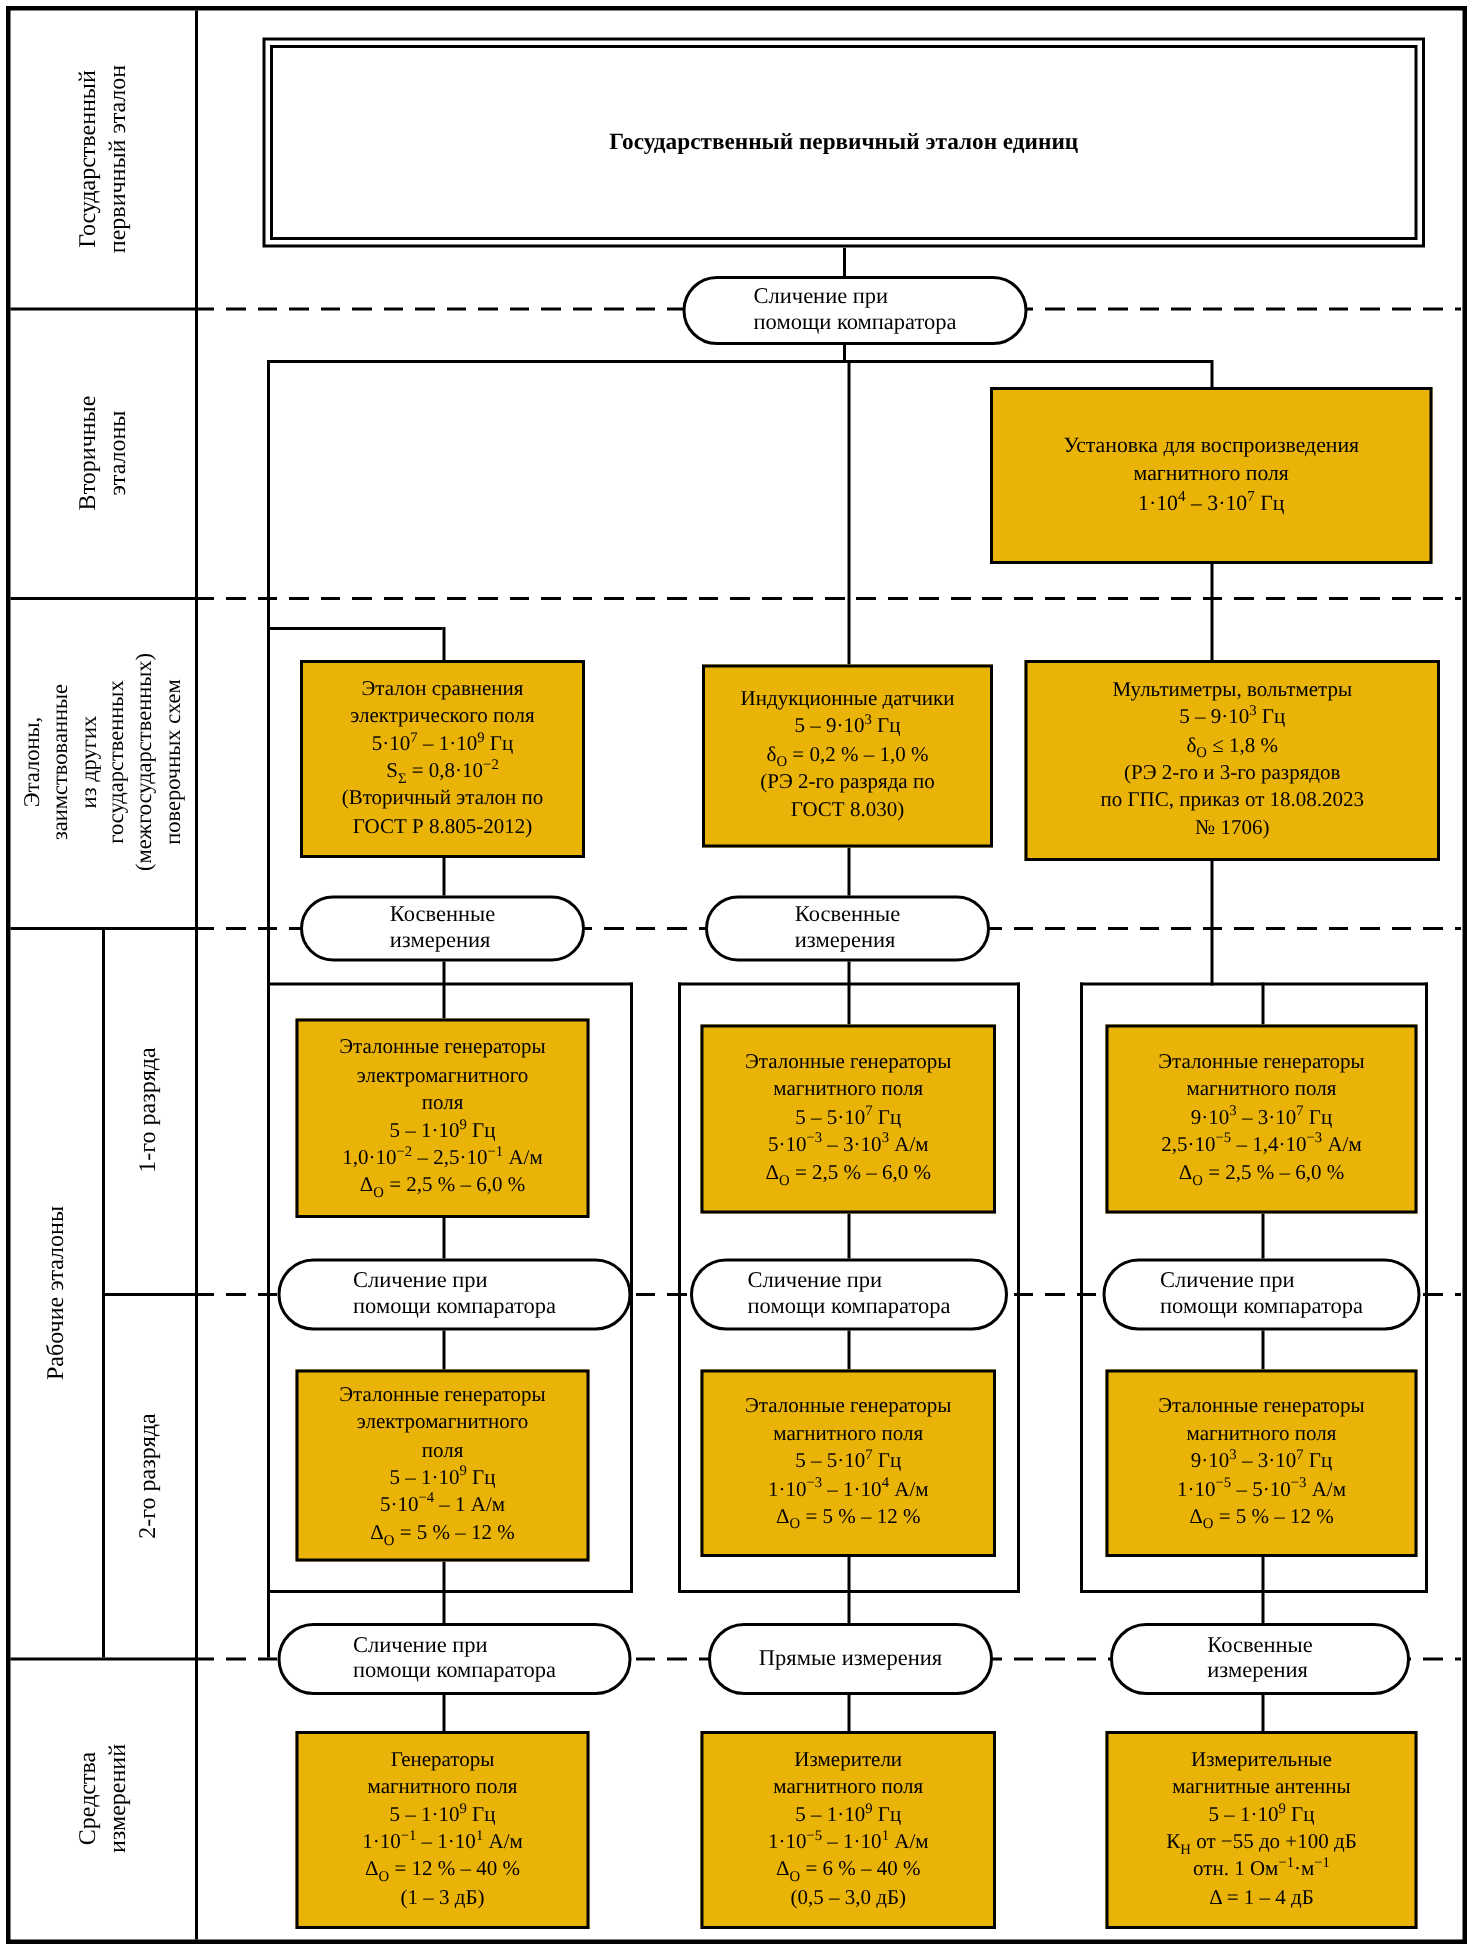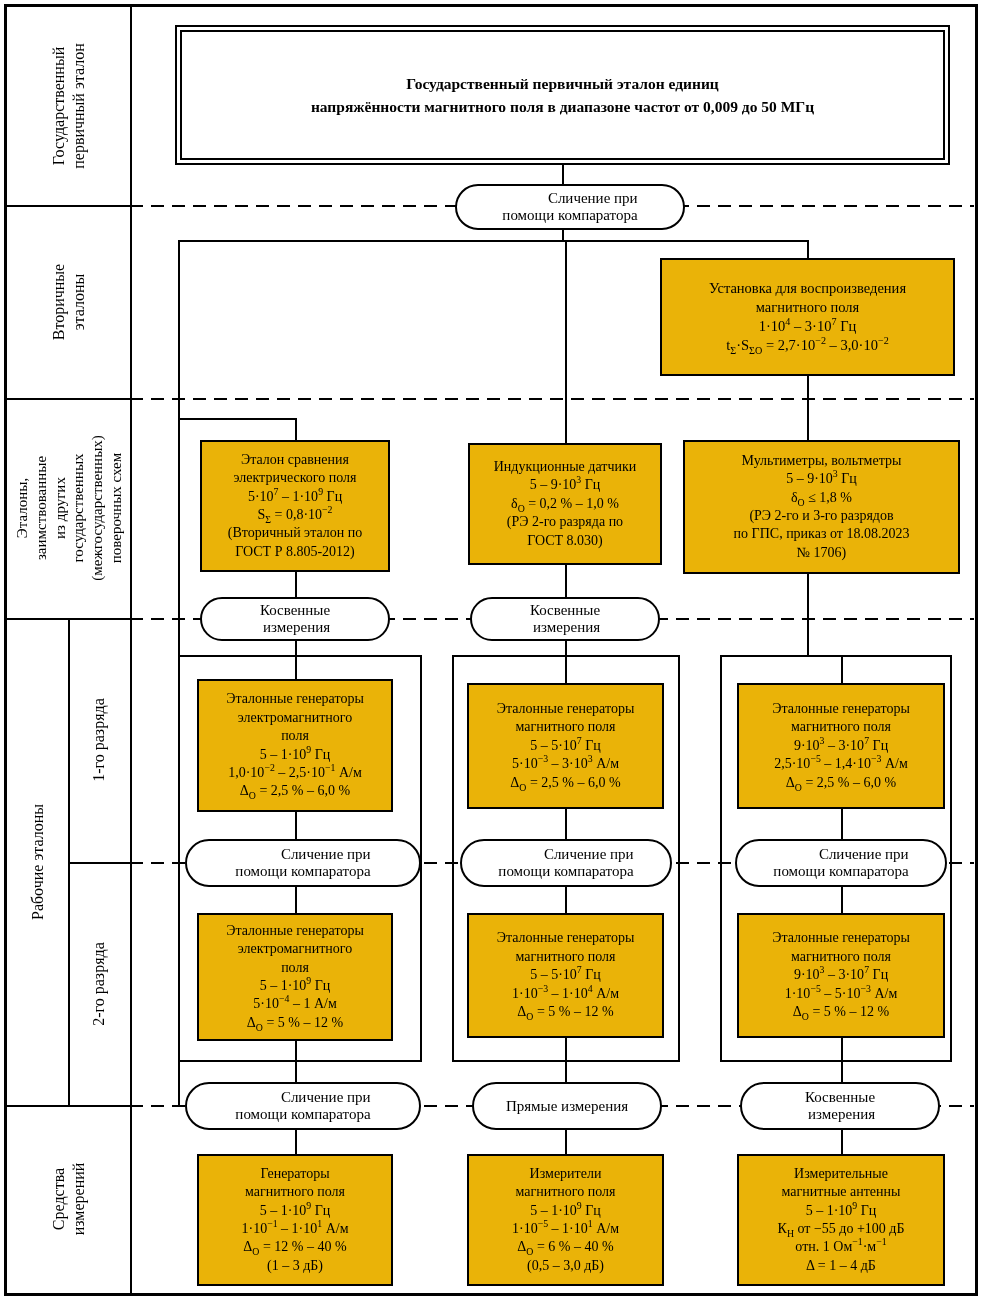"напряжённости магнитного поля в" div.b { html: <div>напряжённости магнитного поля в диапазоне частот от 0,009 до 50 МГц</div> -> none }
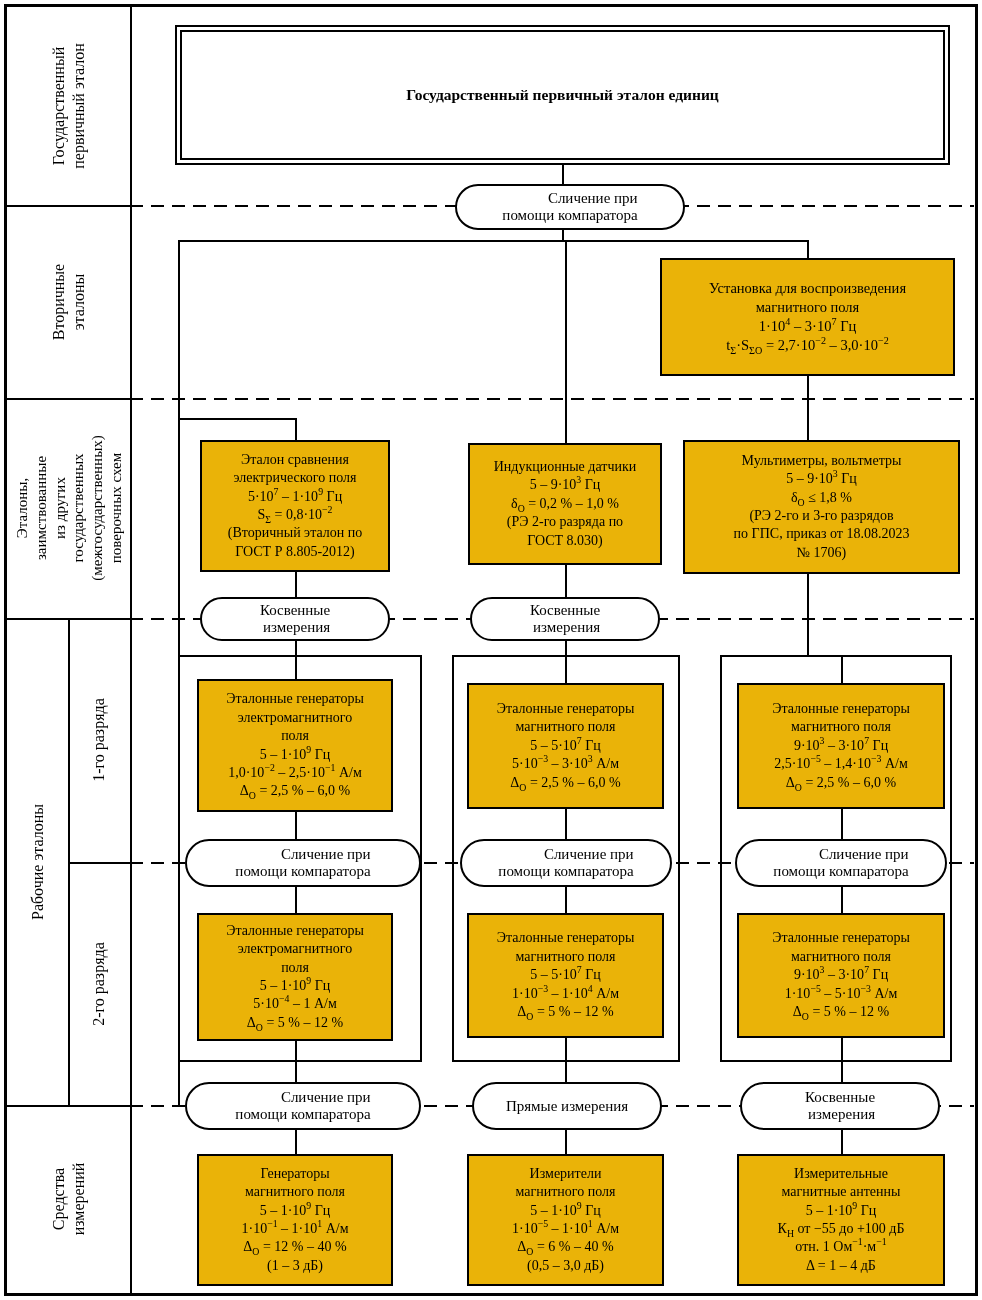"Сличение при" .oval { text-align: right -> left }
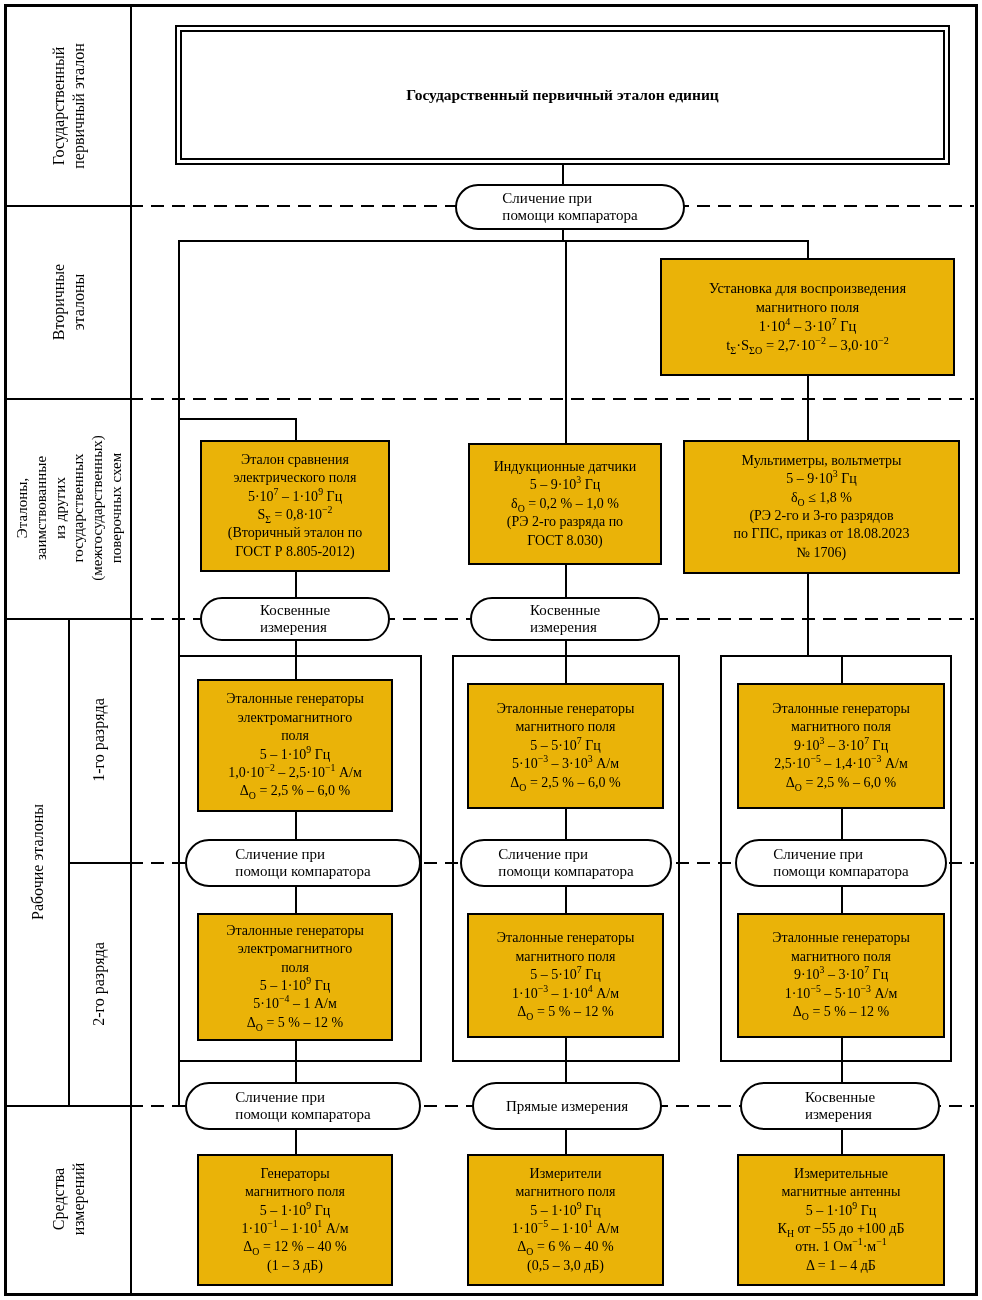"tΣ·SΣО = 2,7·10−2 – 3,0·10−2" div.ln { html: <div>t<sub>Σ</sub>·S<sub>ΣО</sub> = 2,7·10<sup>−2</sup> – 3,0·10<sup>−2</sup></div> -> none }
